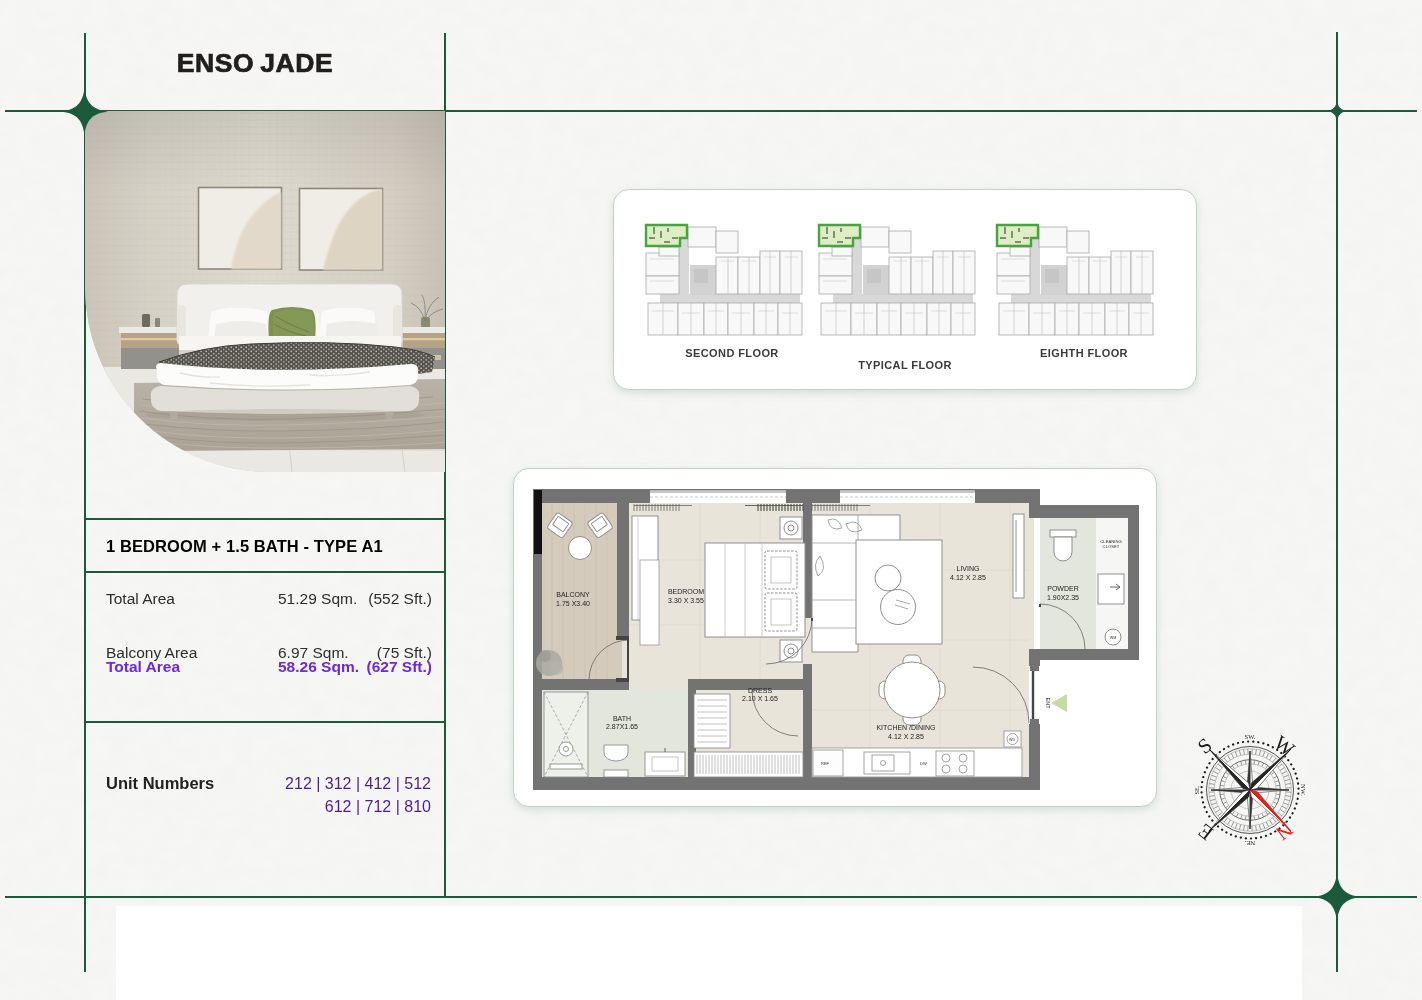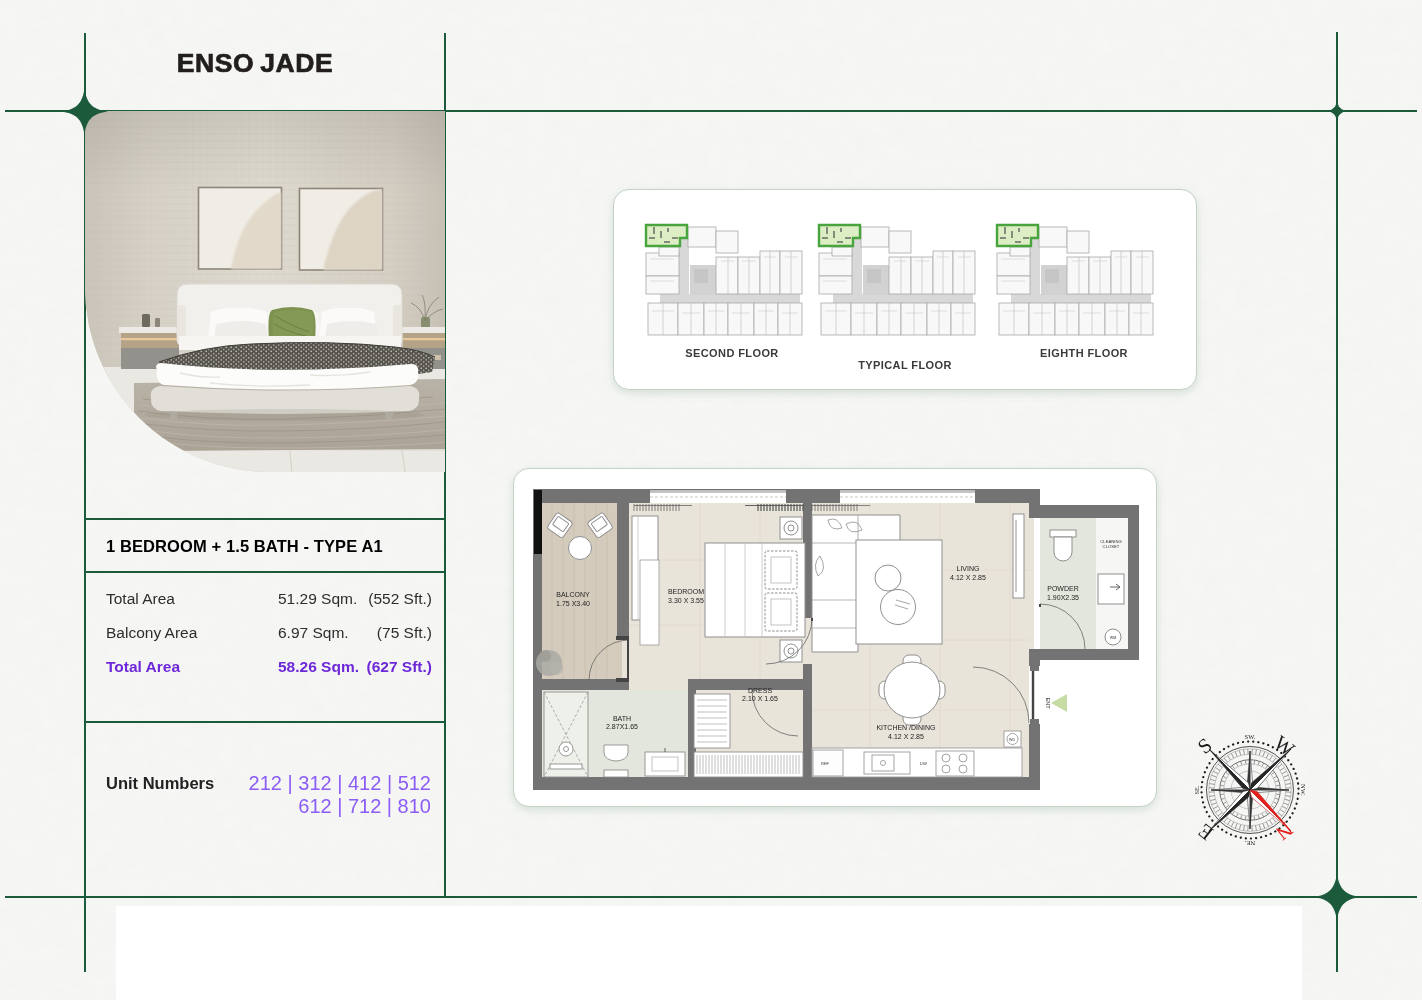"Balcony Area" div.row { top: 624px -> 644px }
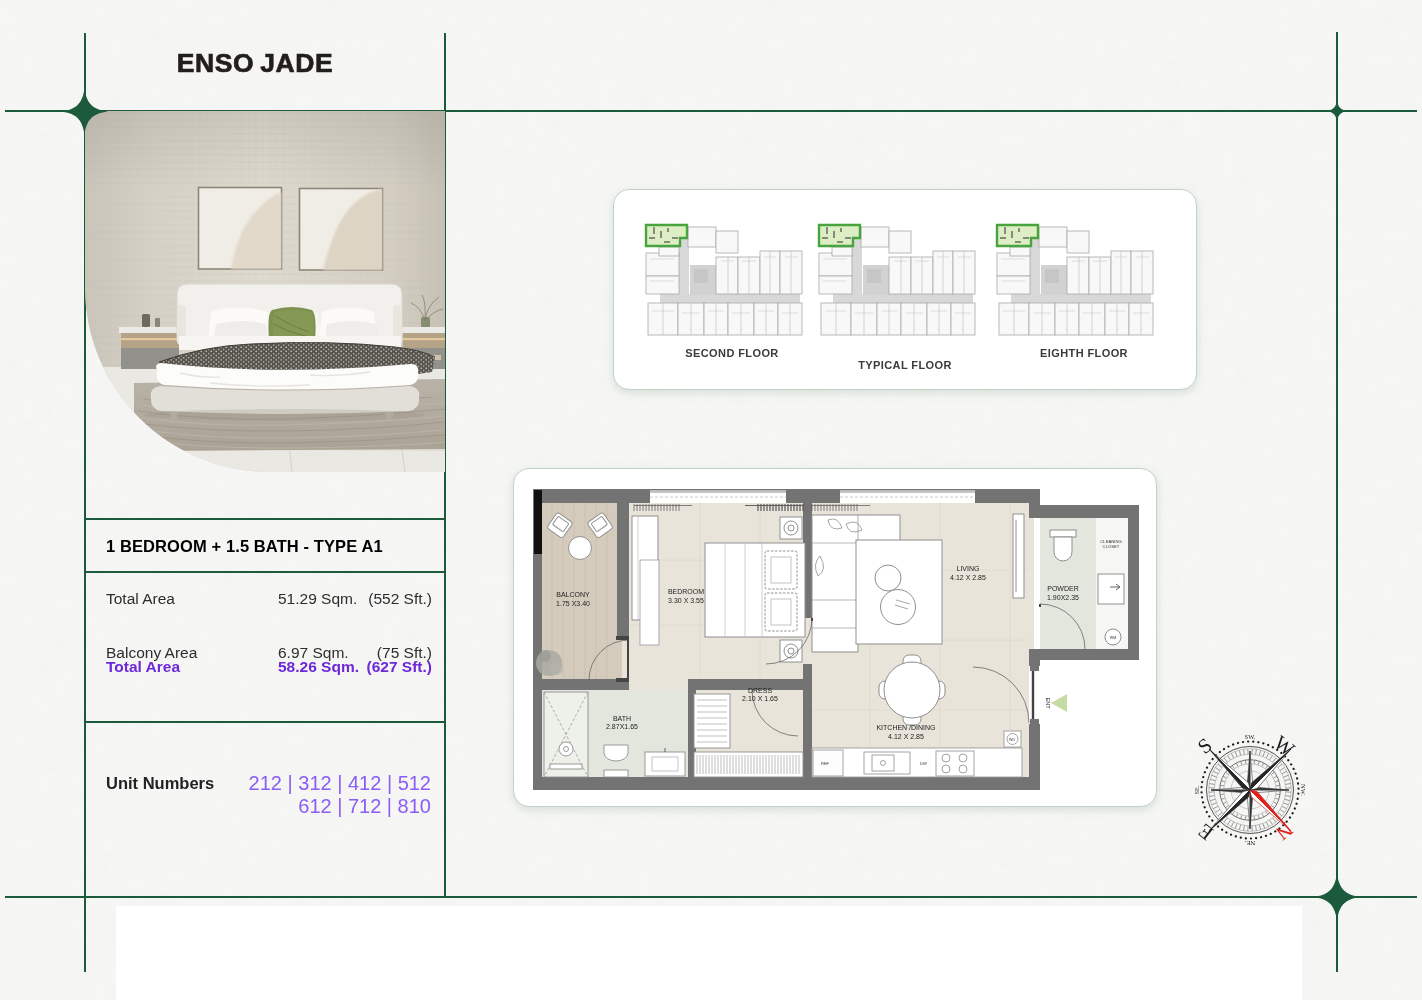"212 | 312 | 412" #units-nums { color: #8b5cf6 -> #4c1d95; font-size: 20px -> 16px }
